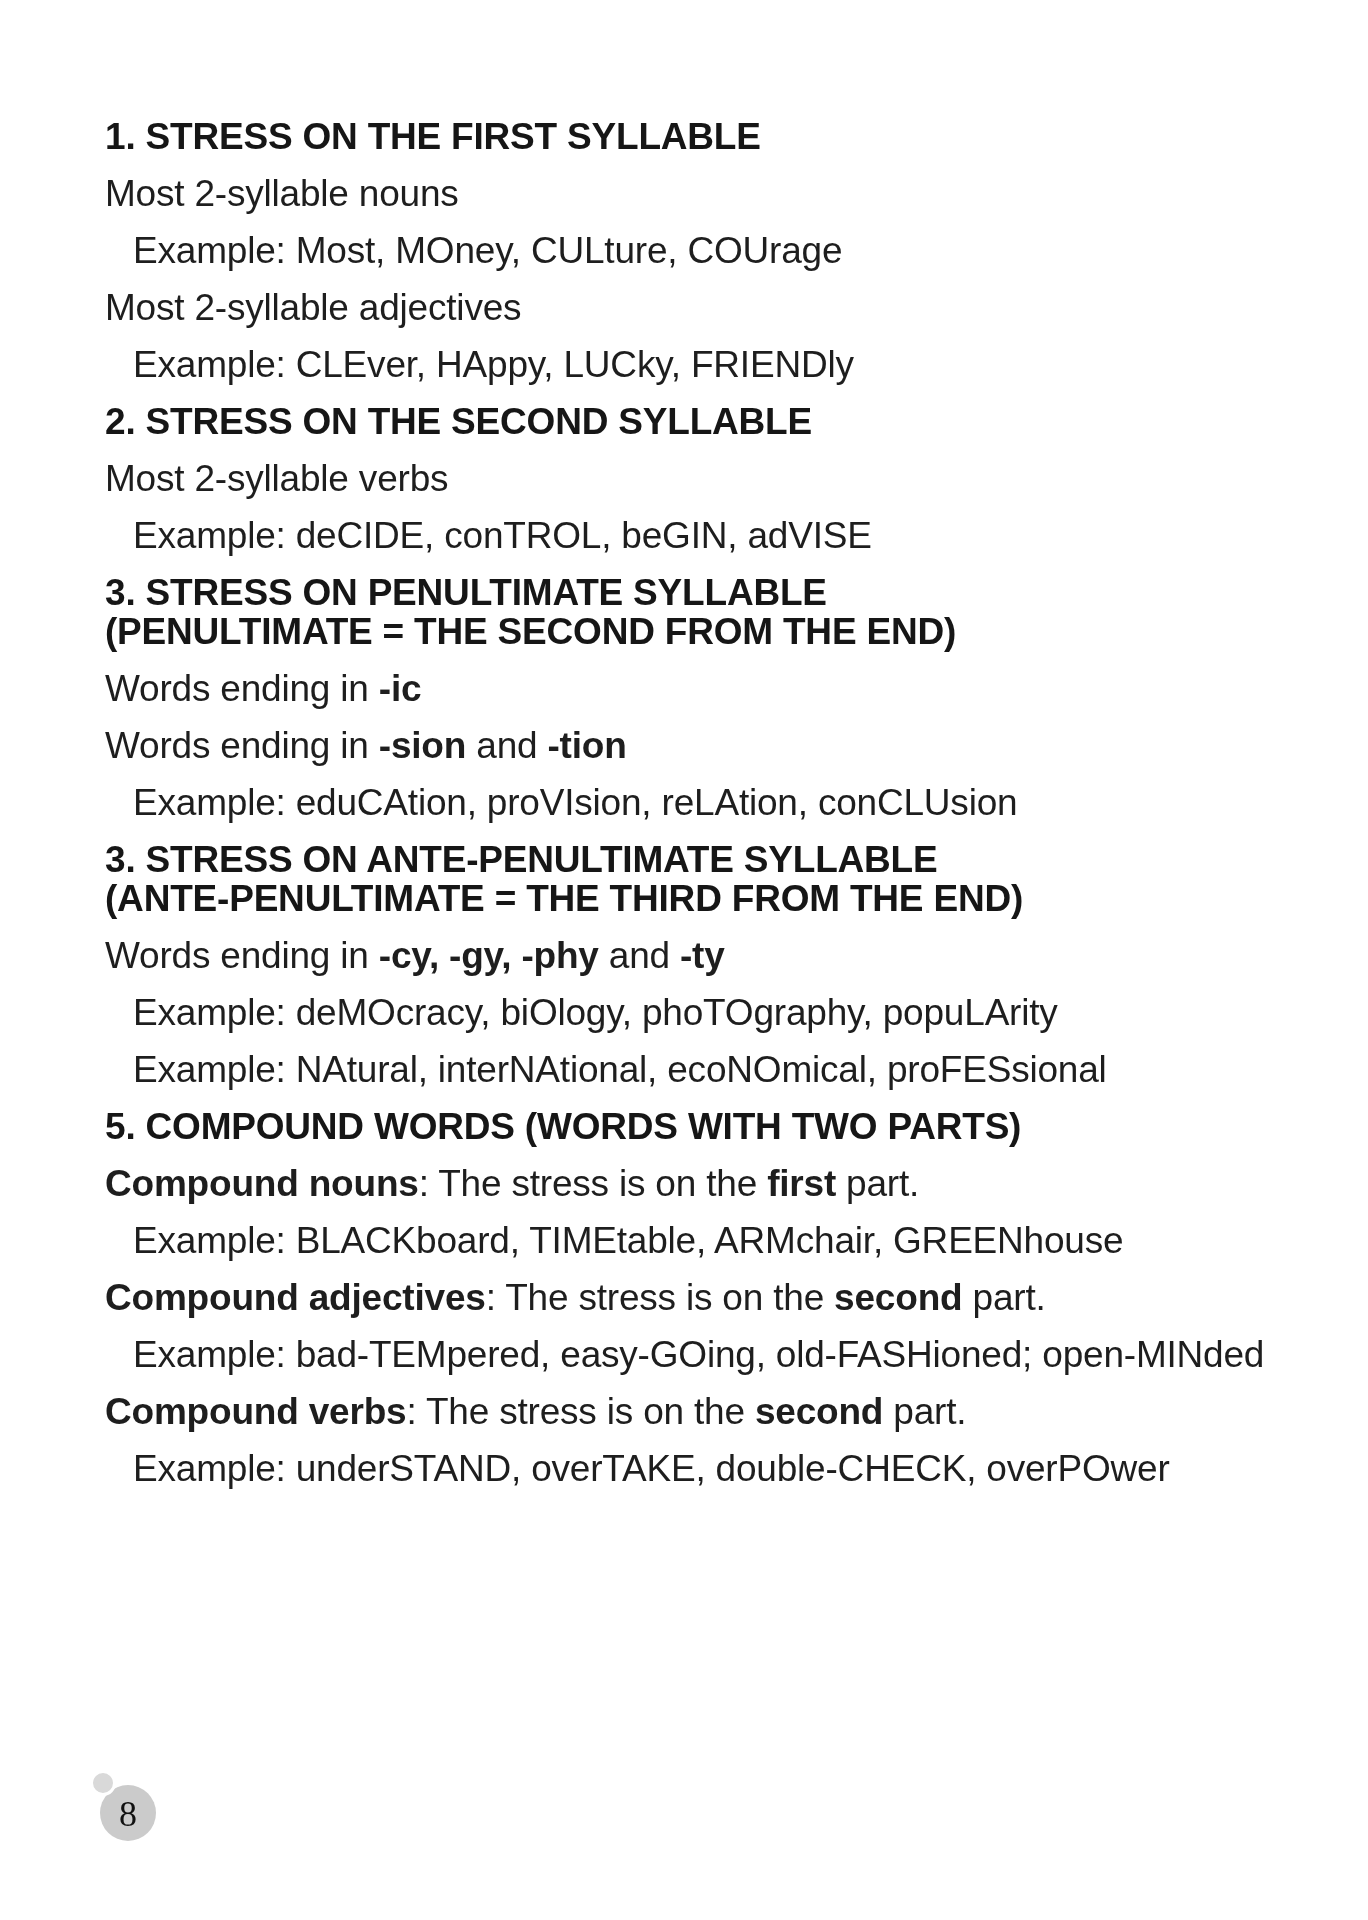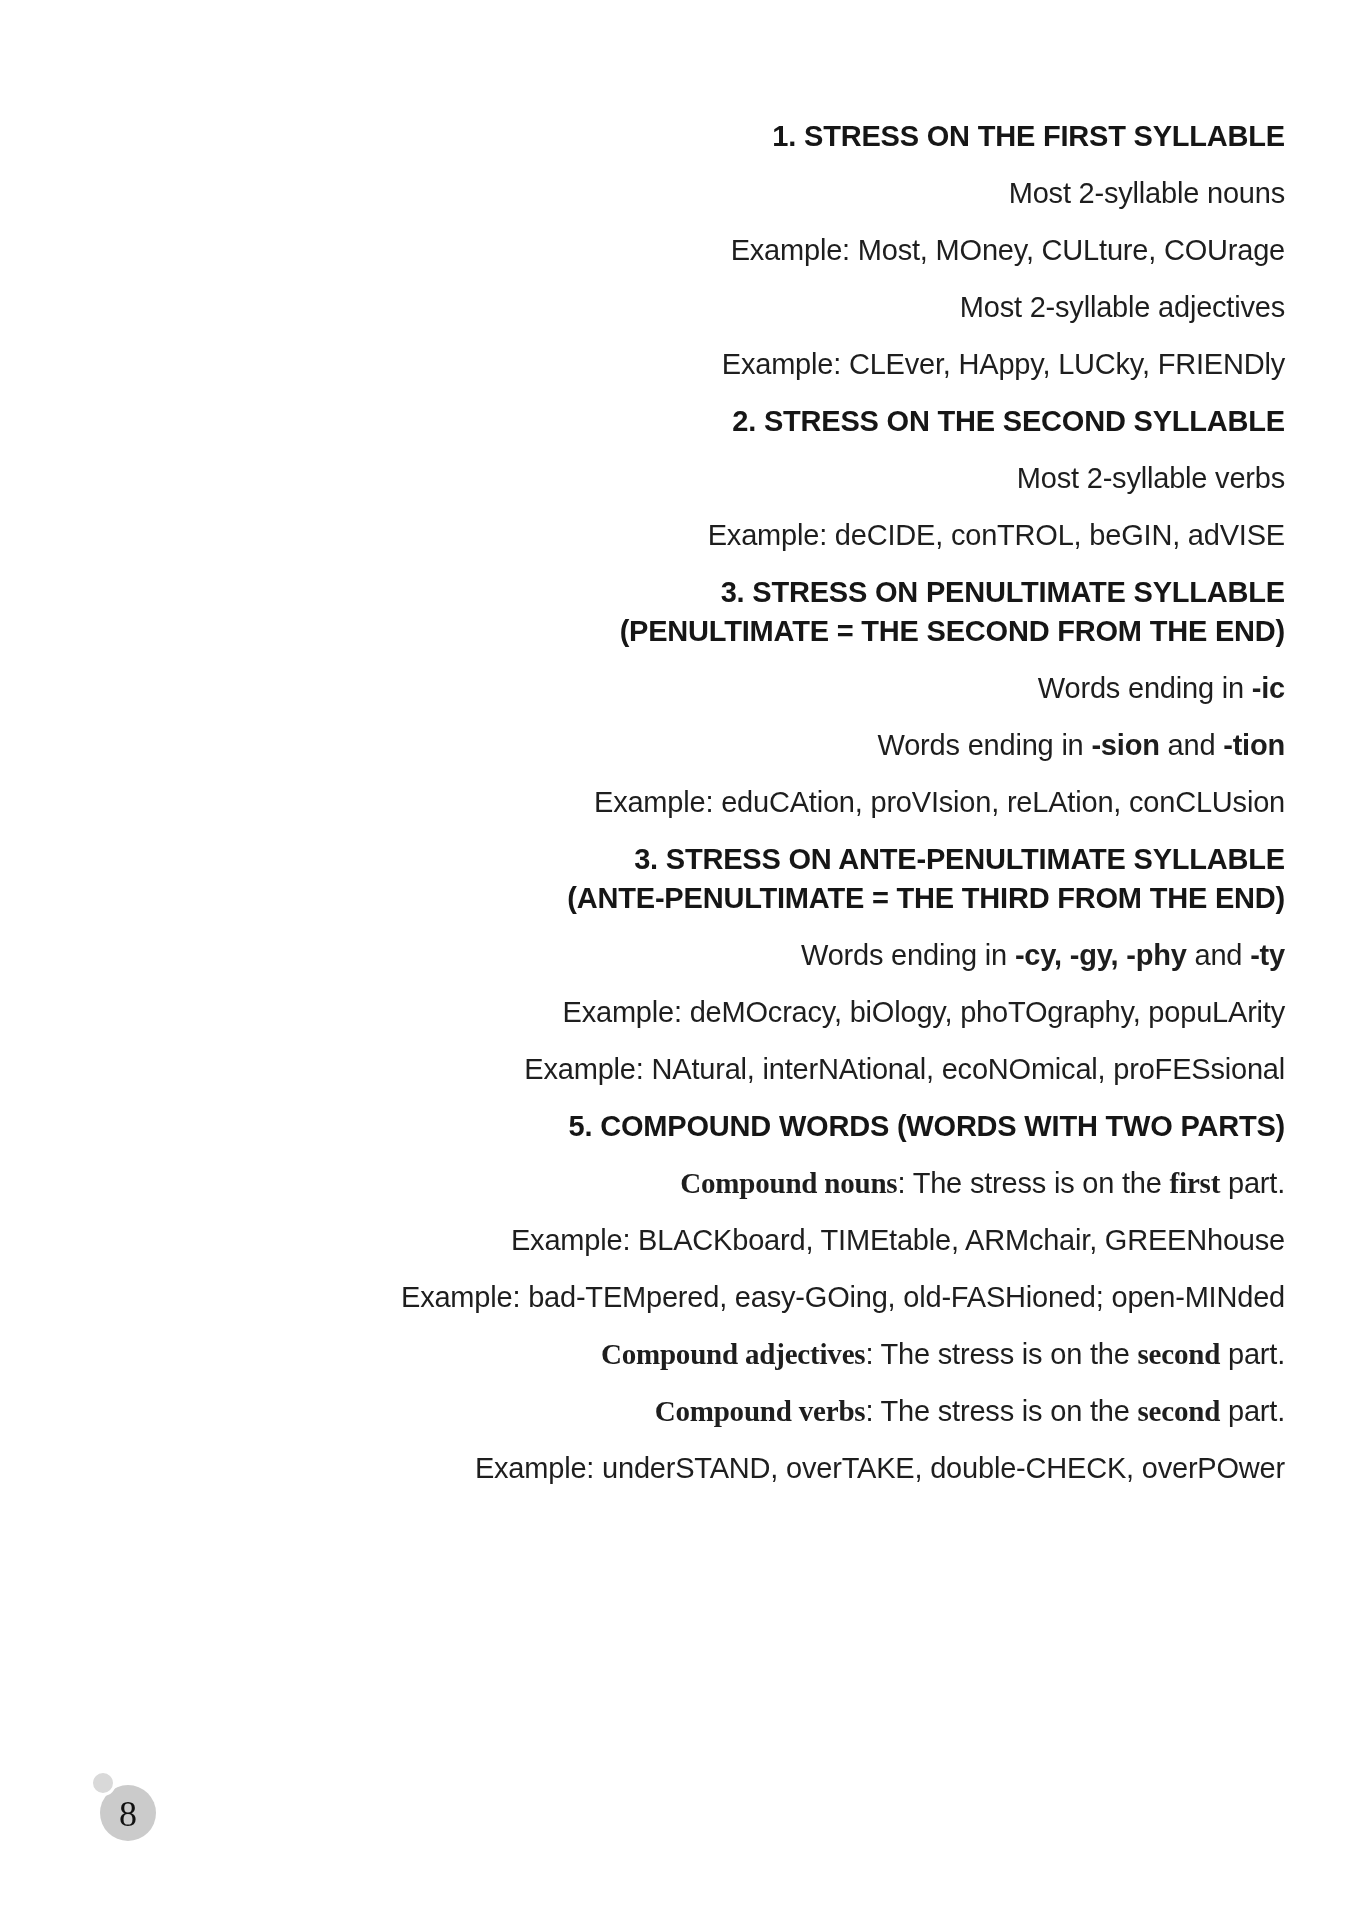"1. STRESS ON THE FIRST" .para { font-size: 29px -> 37px; text-align: right -> none }
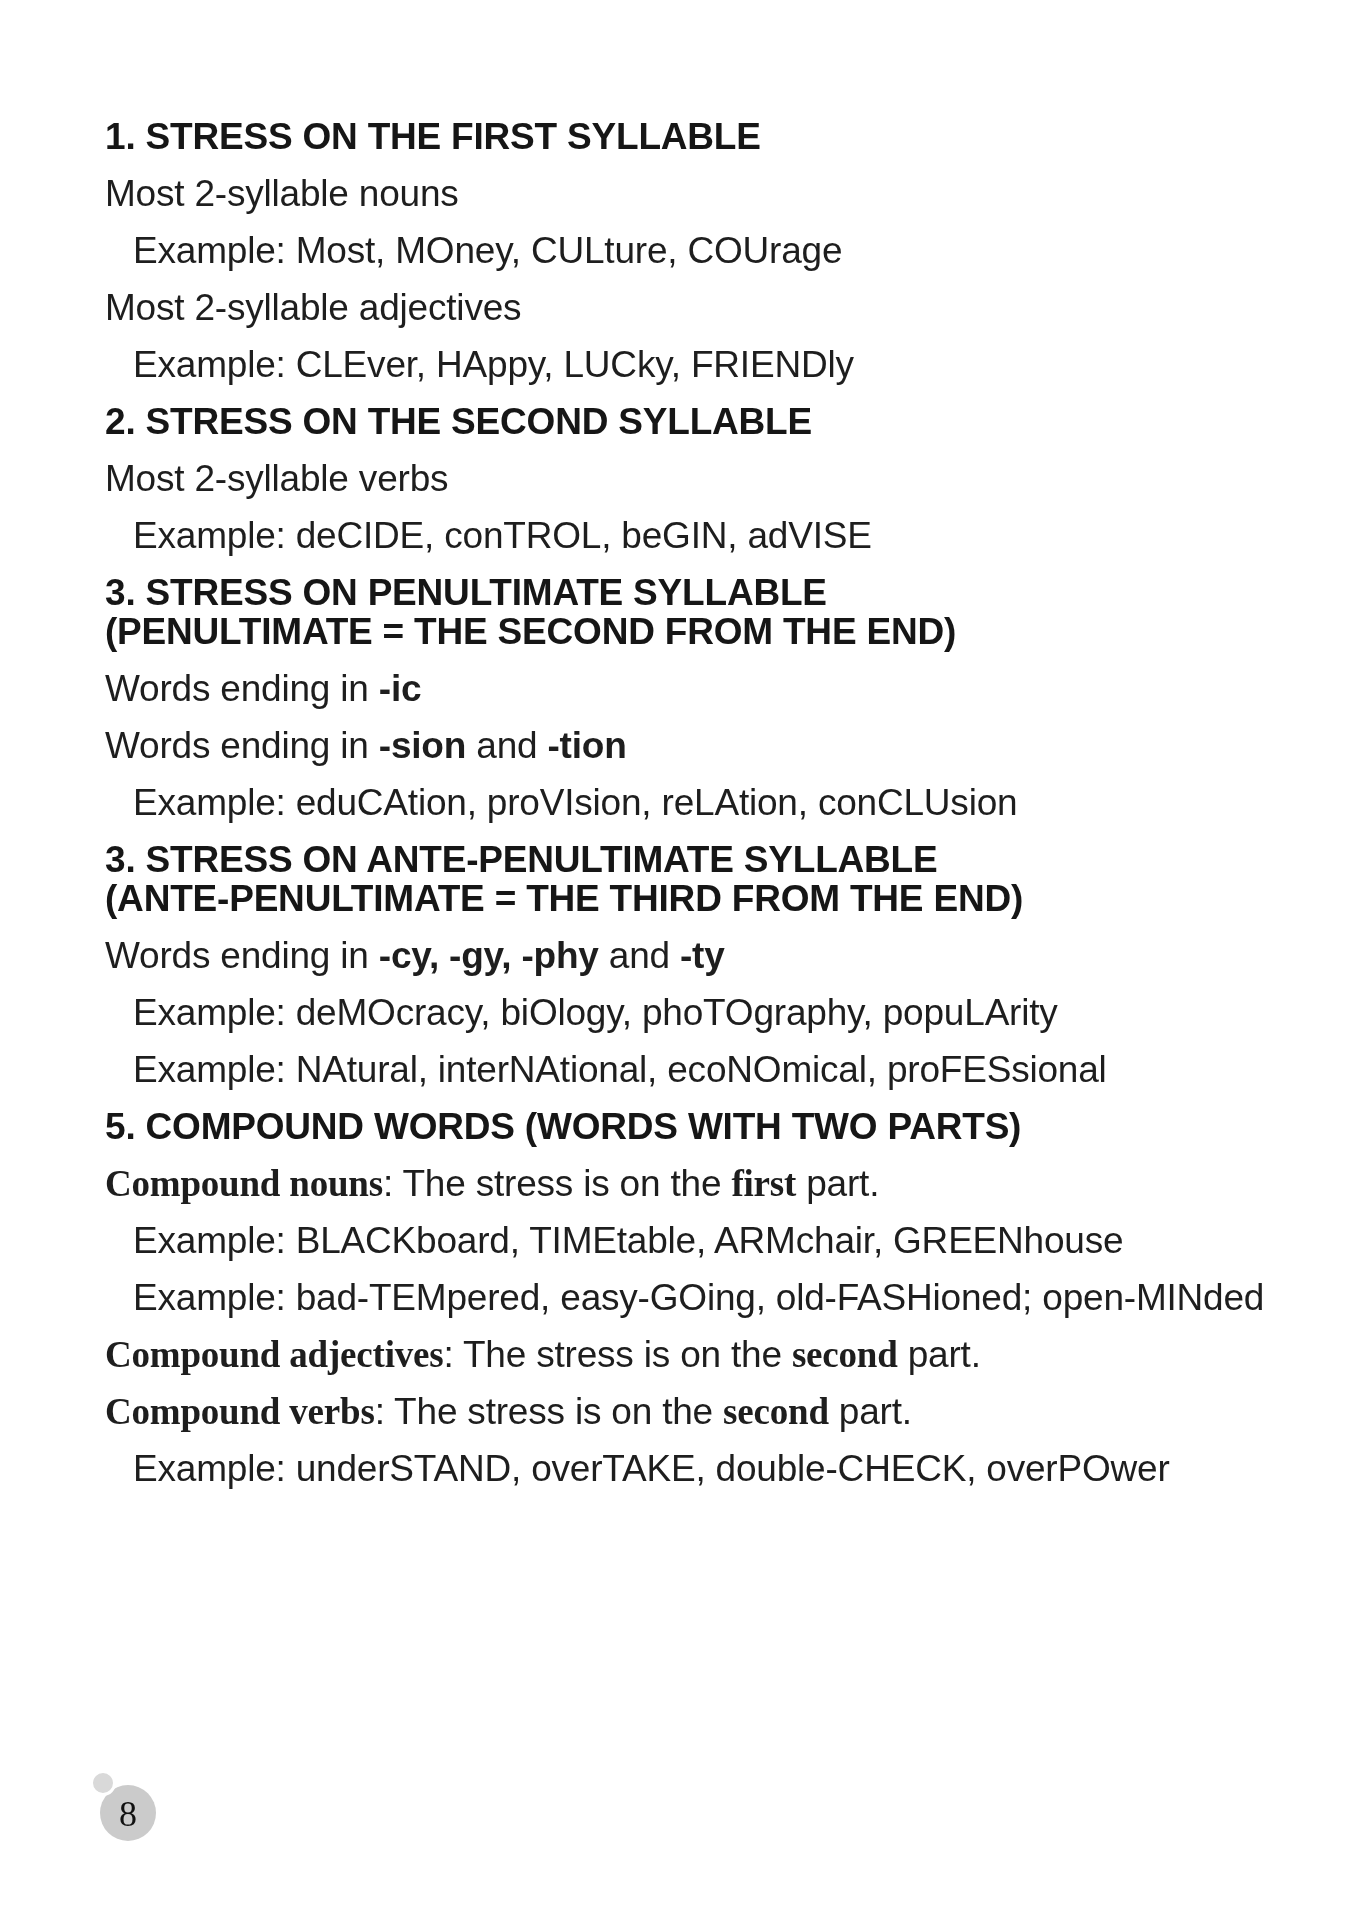"Compound nouns" .b { font-family: Liberation Serif, serif -> none }
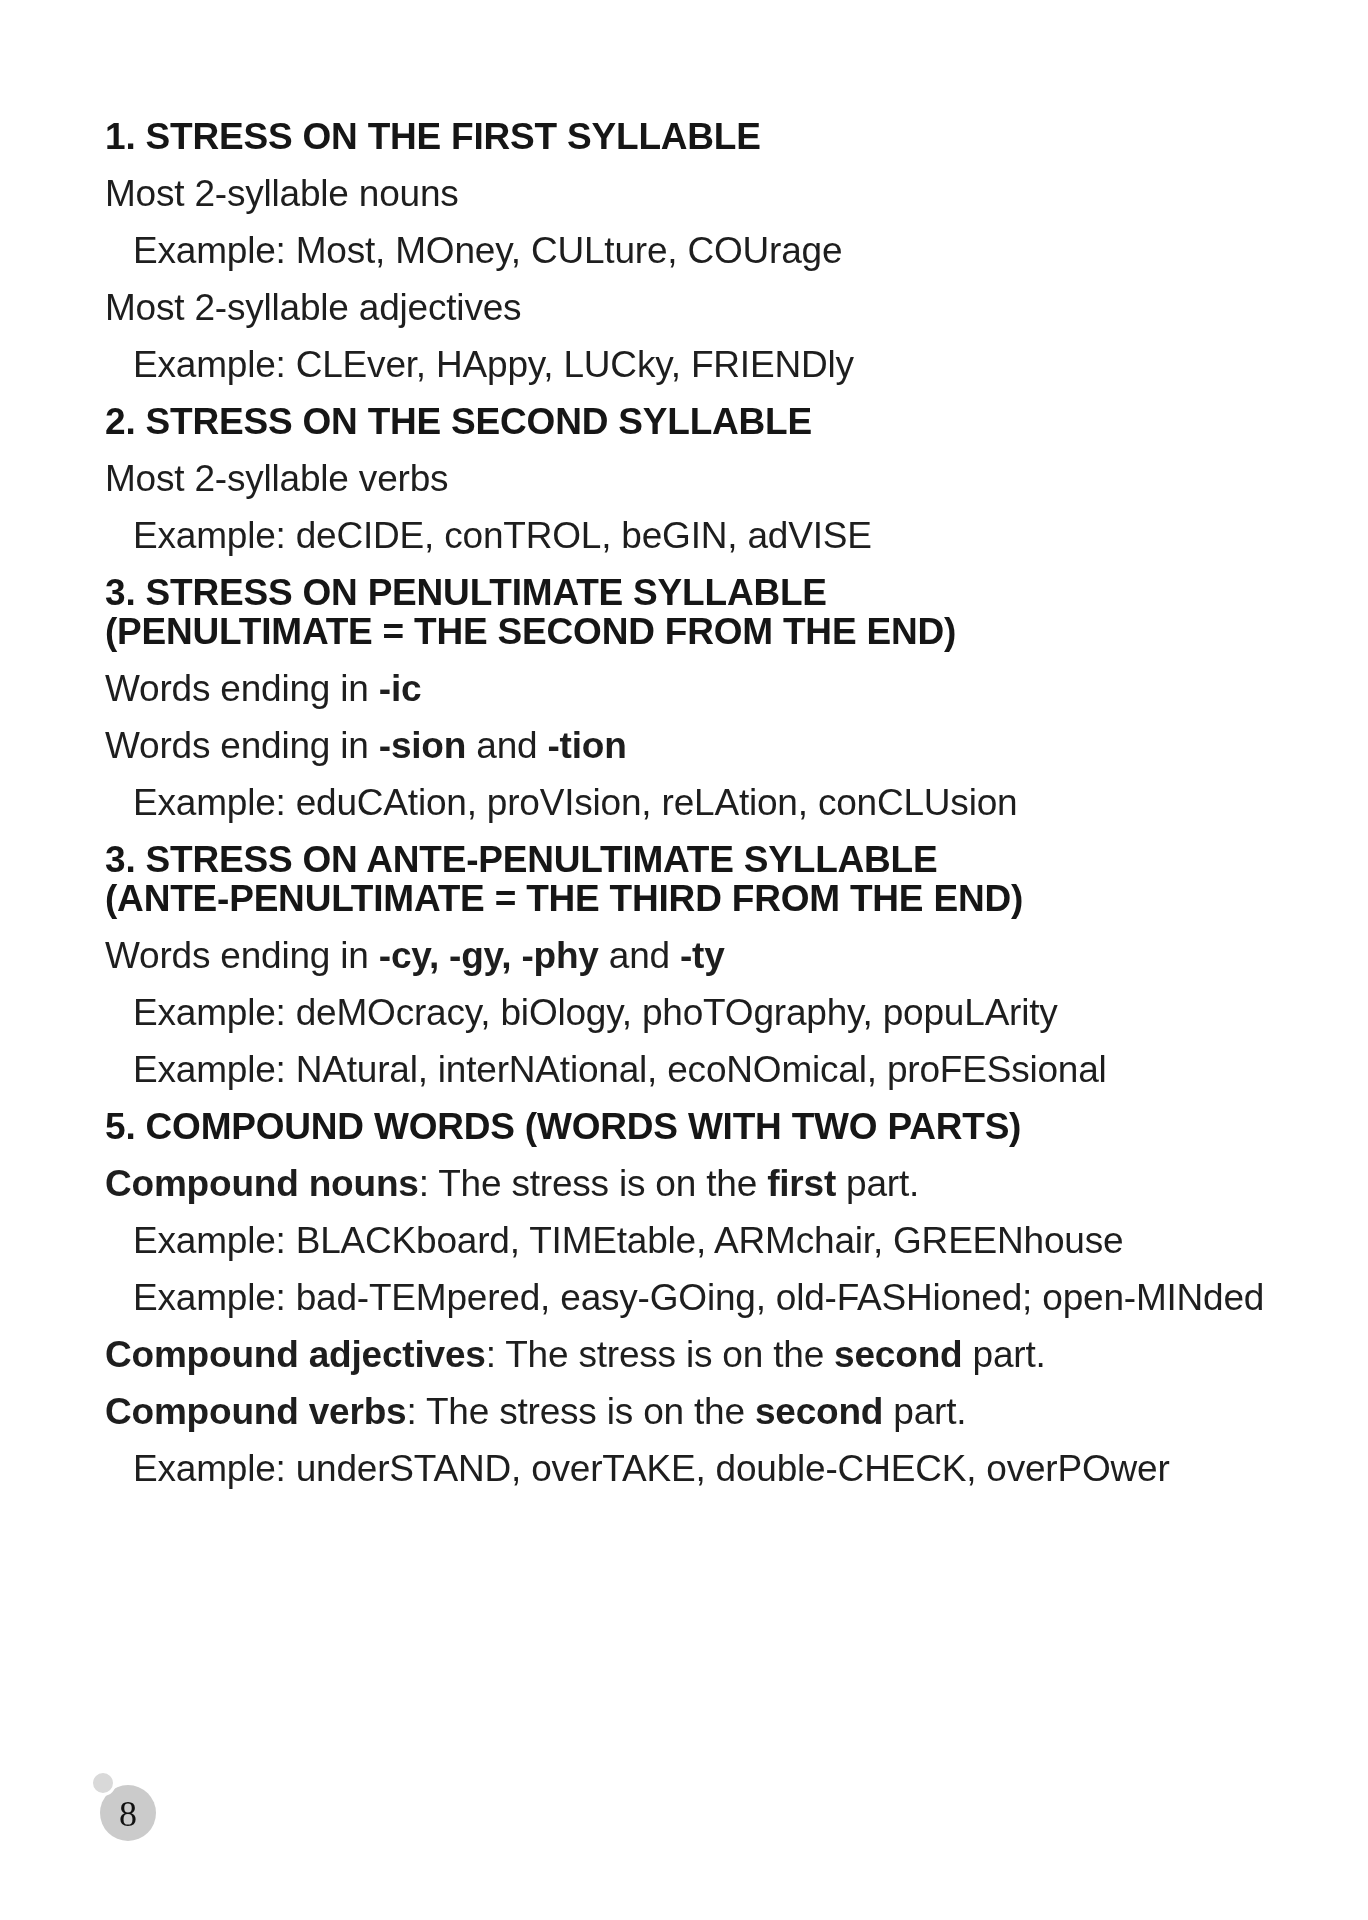"Example: bad-TEMpered, easy-GOing," div.para { order: before "Compound adjectives: The stress is" -> after "Compound adjectives: The stress is" }
